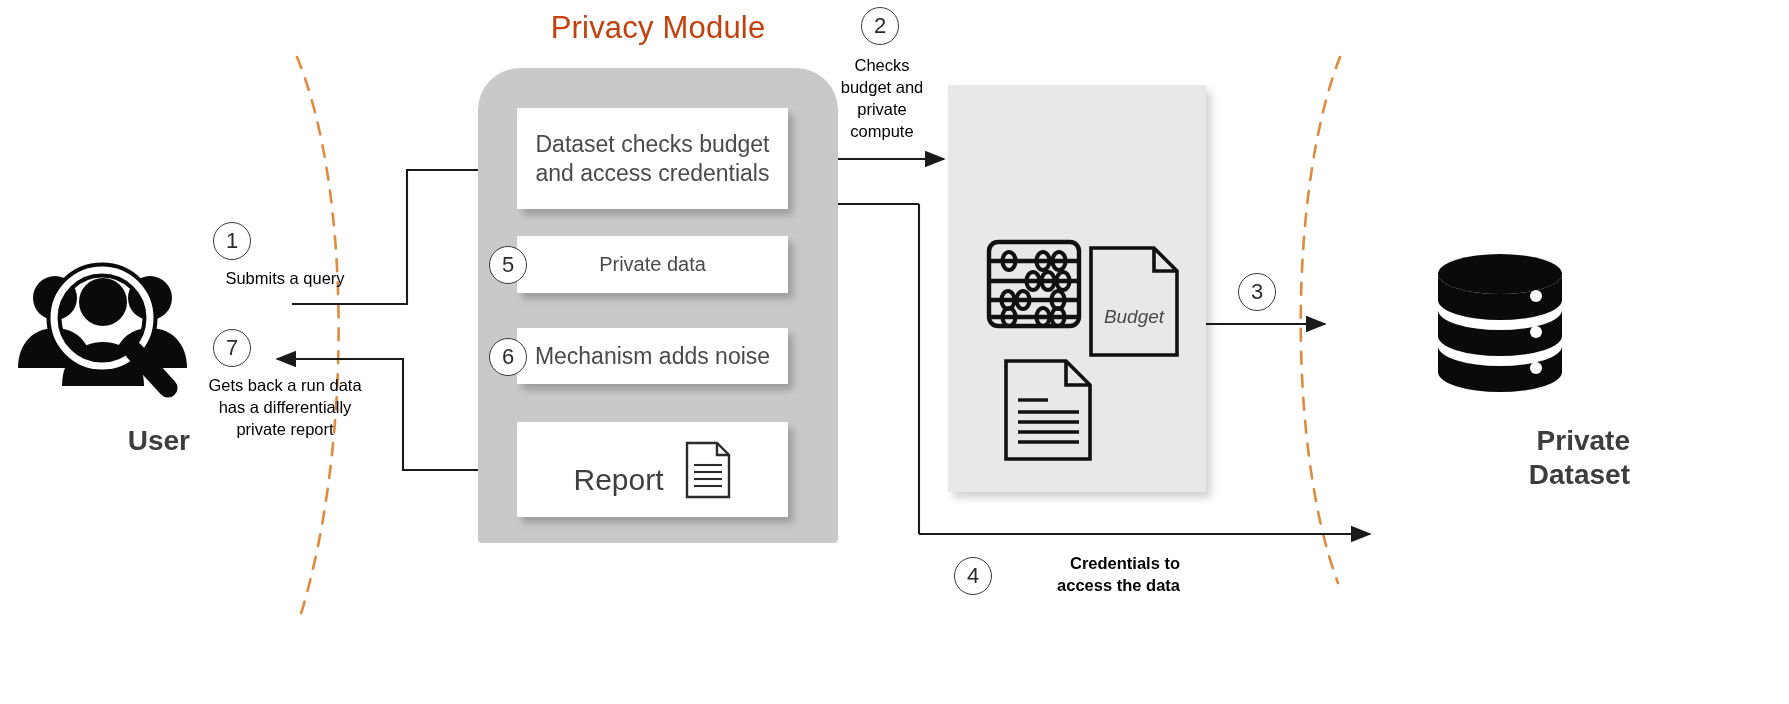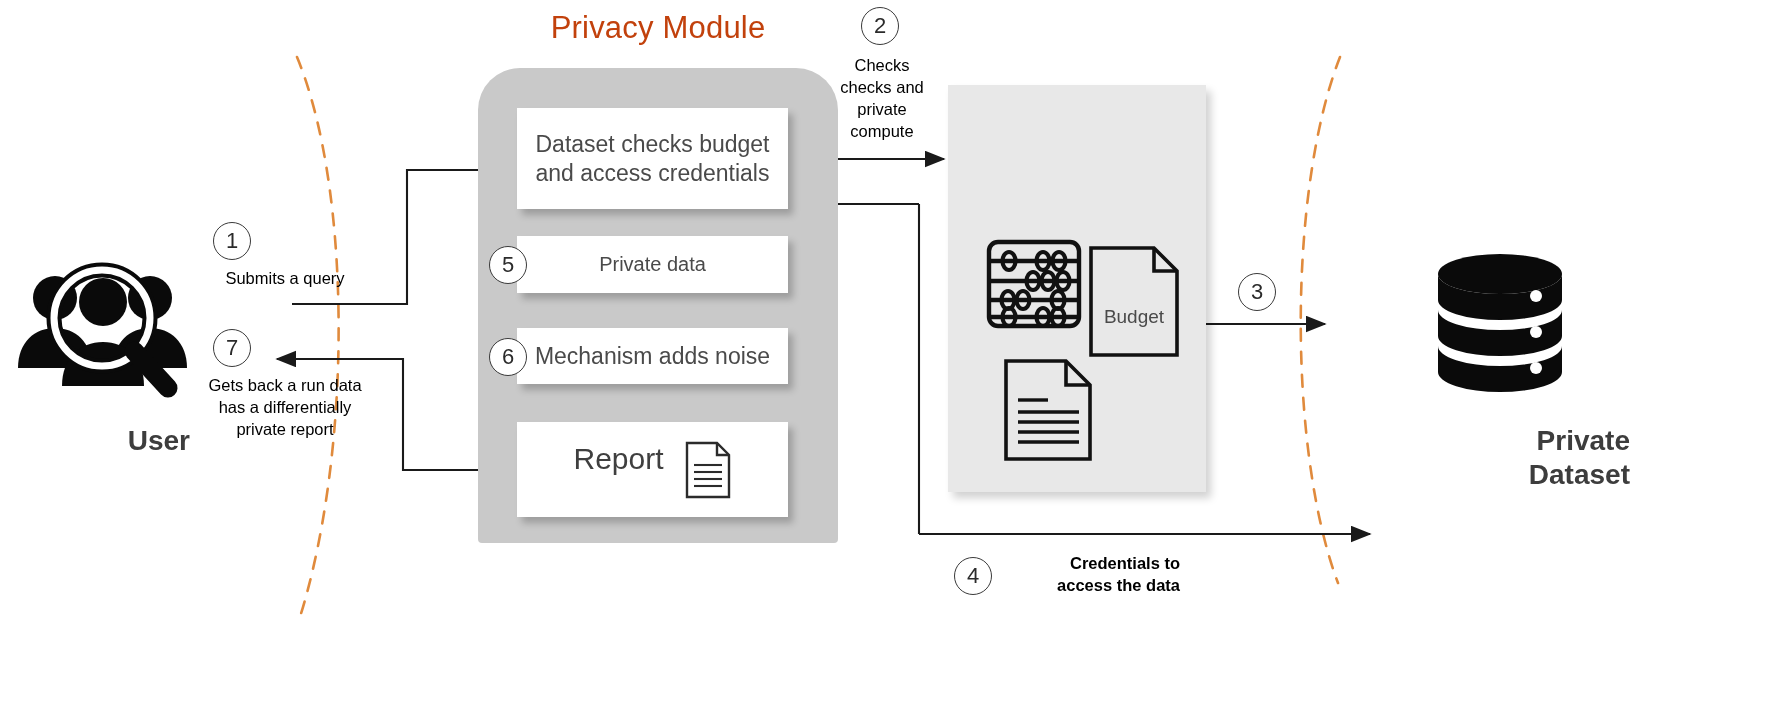"checks and" div { text: checks -> budget }
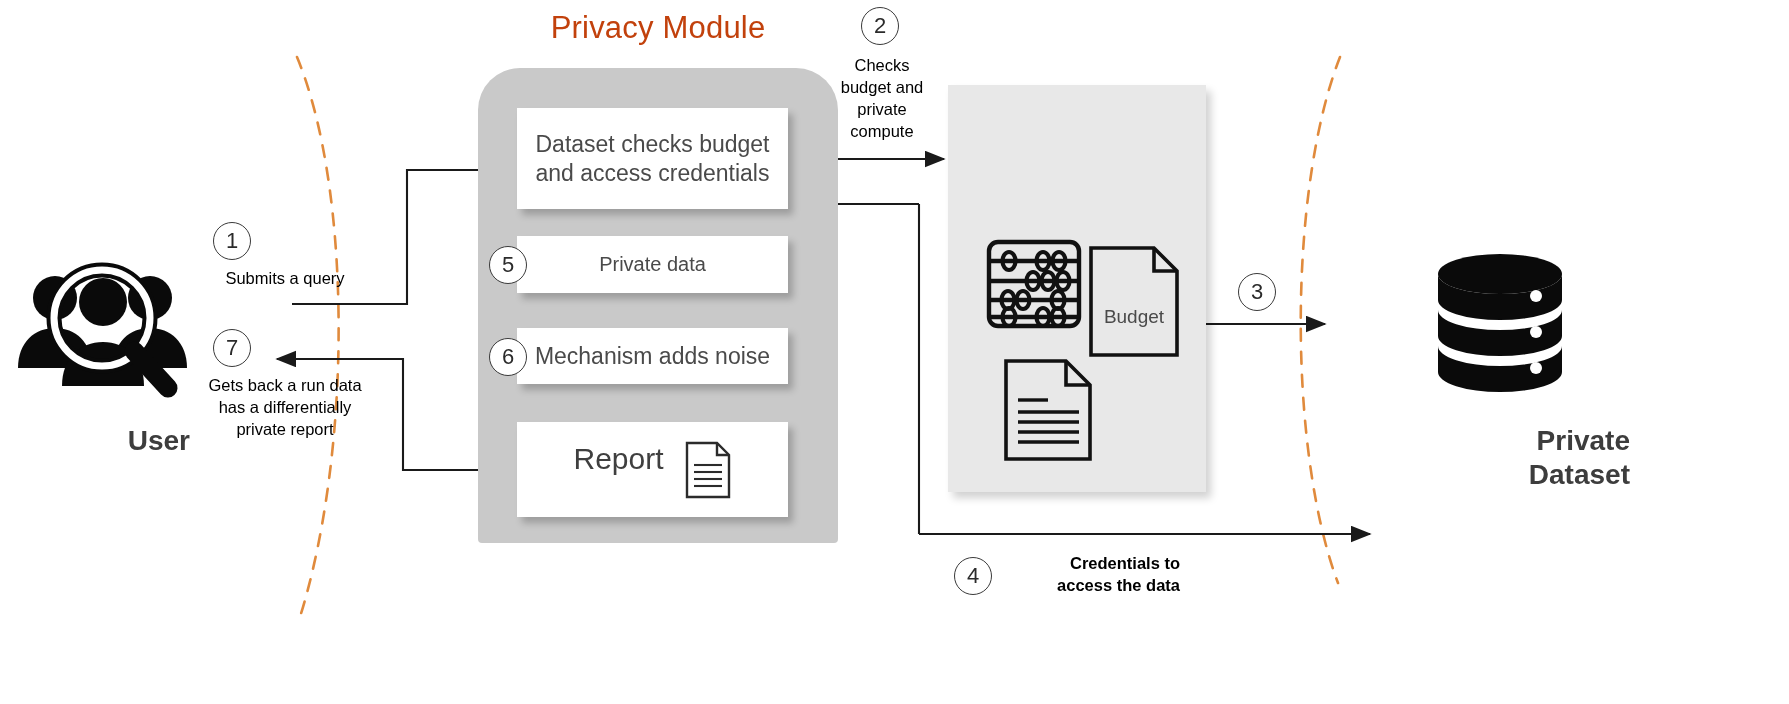"Budget" div.icon-budgetdoc { font-style: none -> italic }
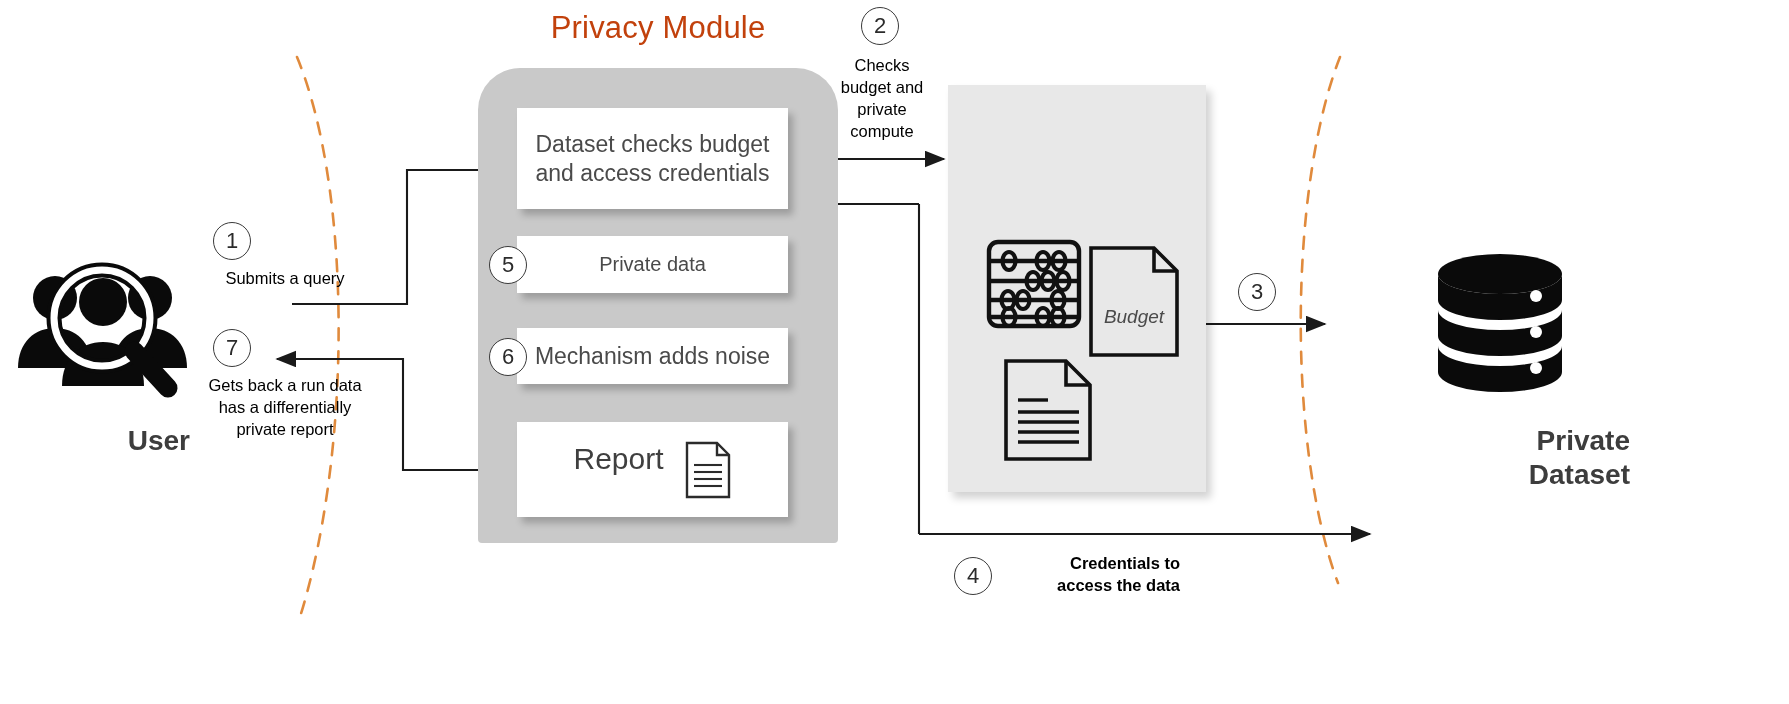"Report" #box-report .rpt-inner { align-items: flex-start -> flex-end }
